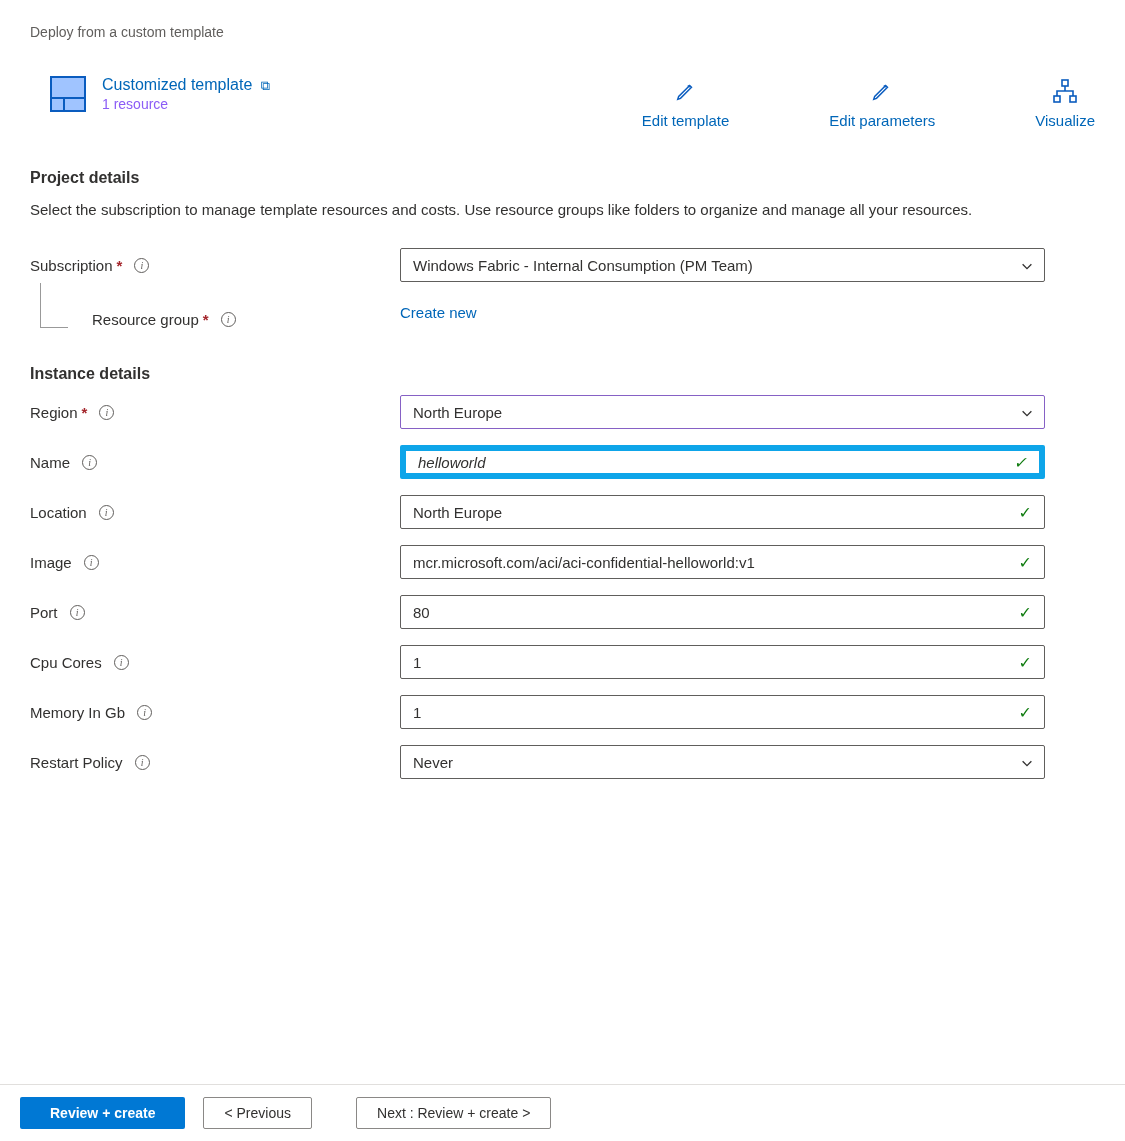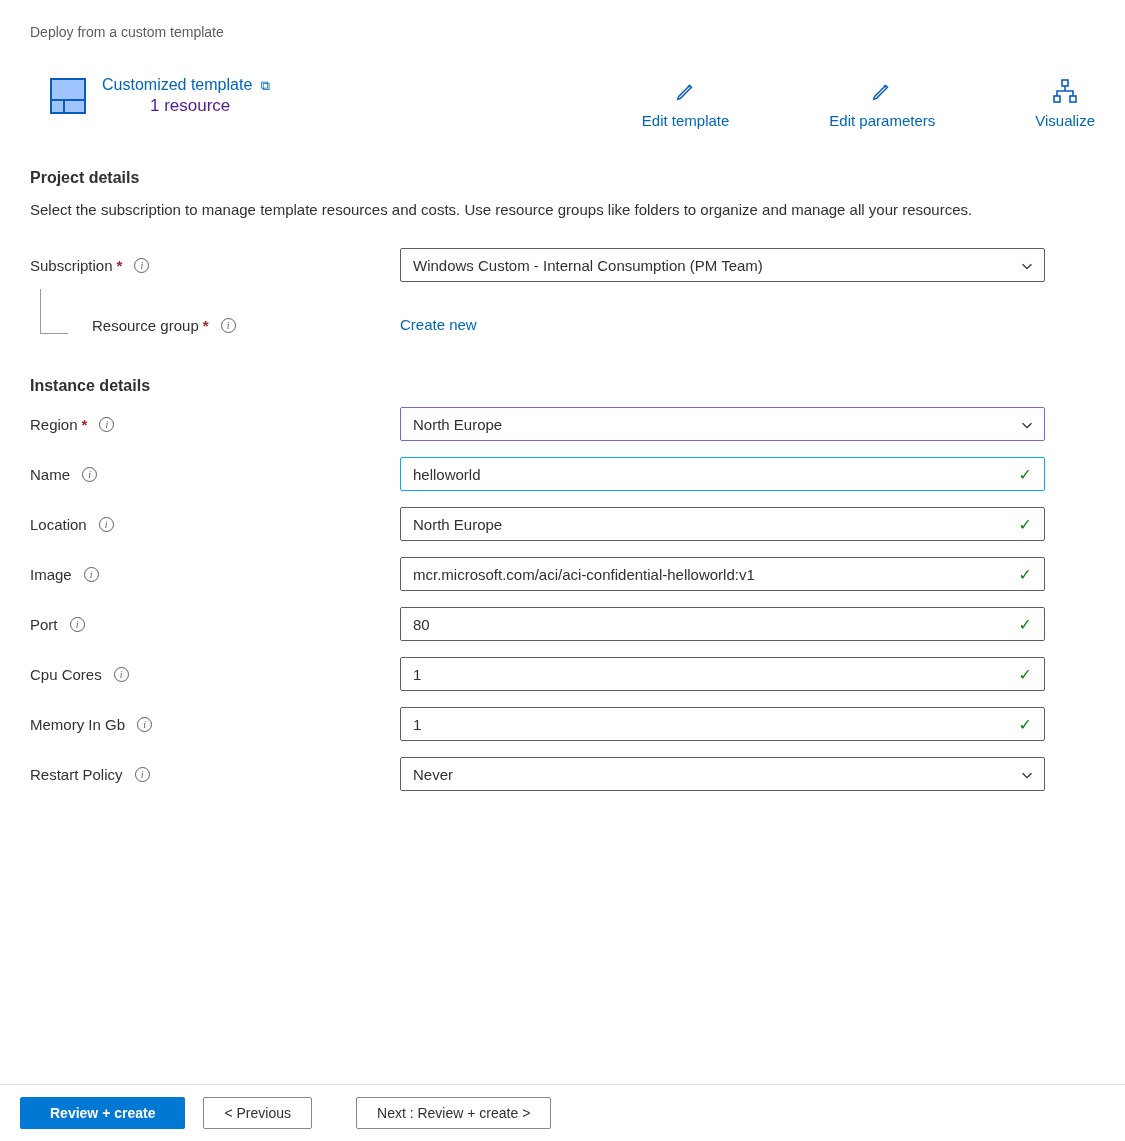"1 resource" .template-meta .sub { color: #4c1d95 -> #8b5cf6; font-size: 17px -> 14px; margin-left: 48px -> none }
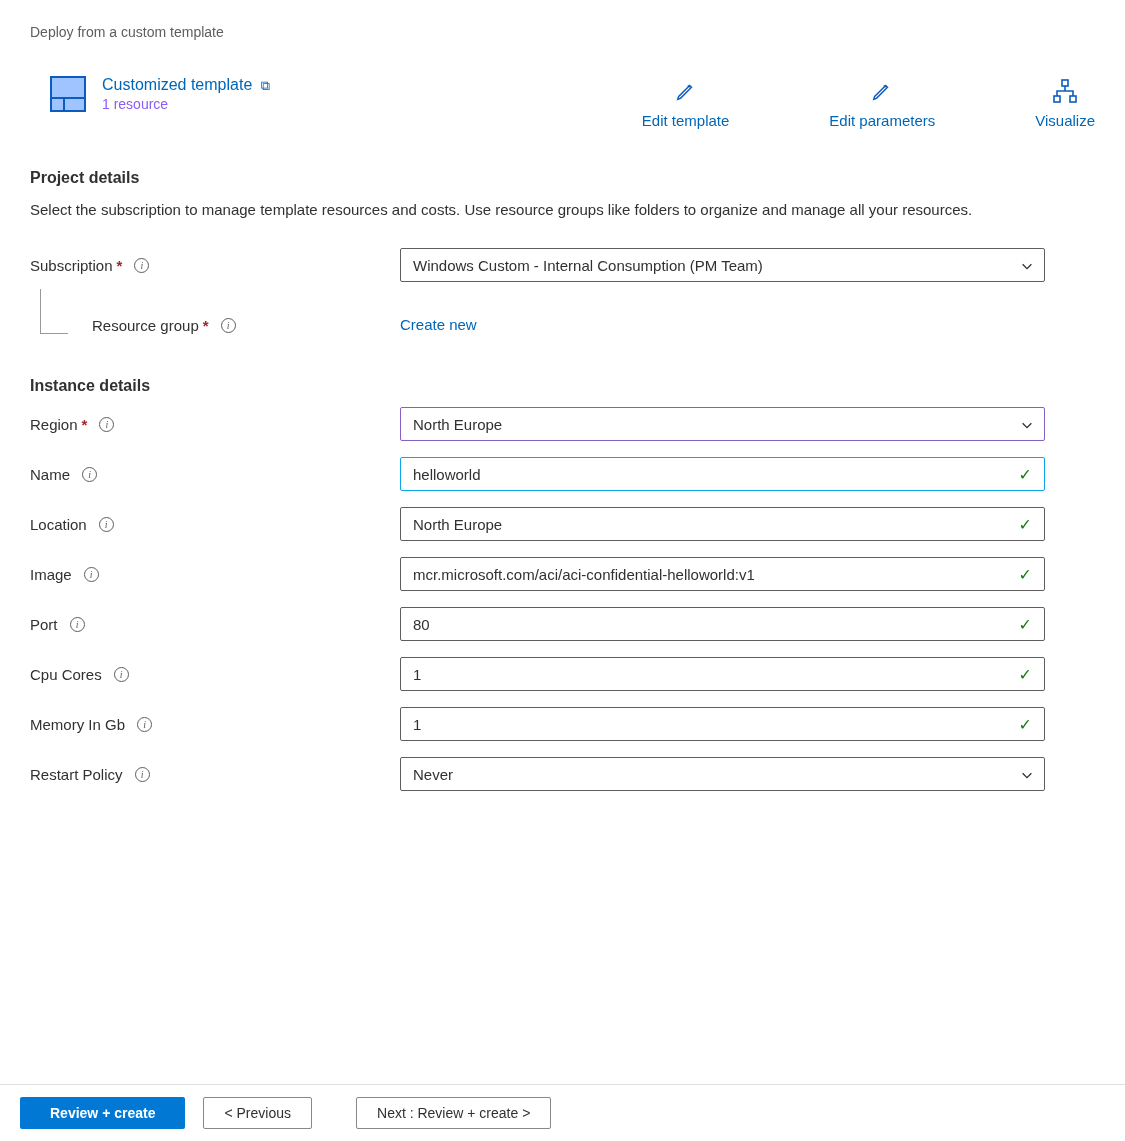"Windows Custom - Internal Consumption" span { text: Custom -> Fabric }
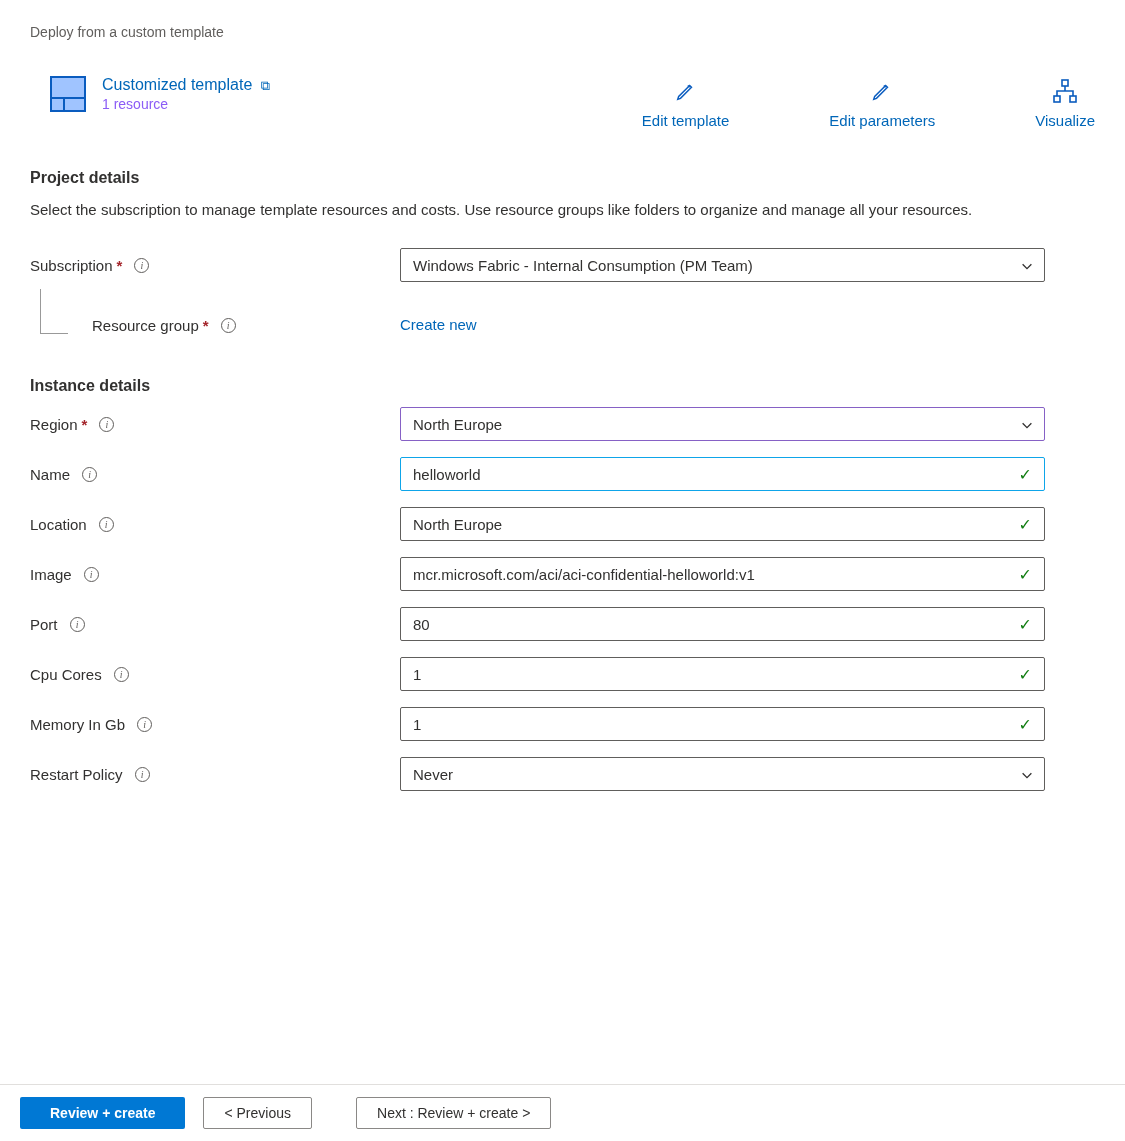"Create new" .input-col .below-link { margin-top: 12px -> 0 }
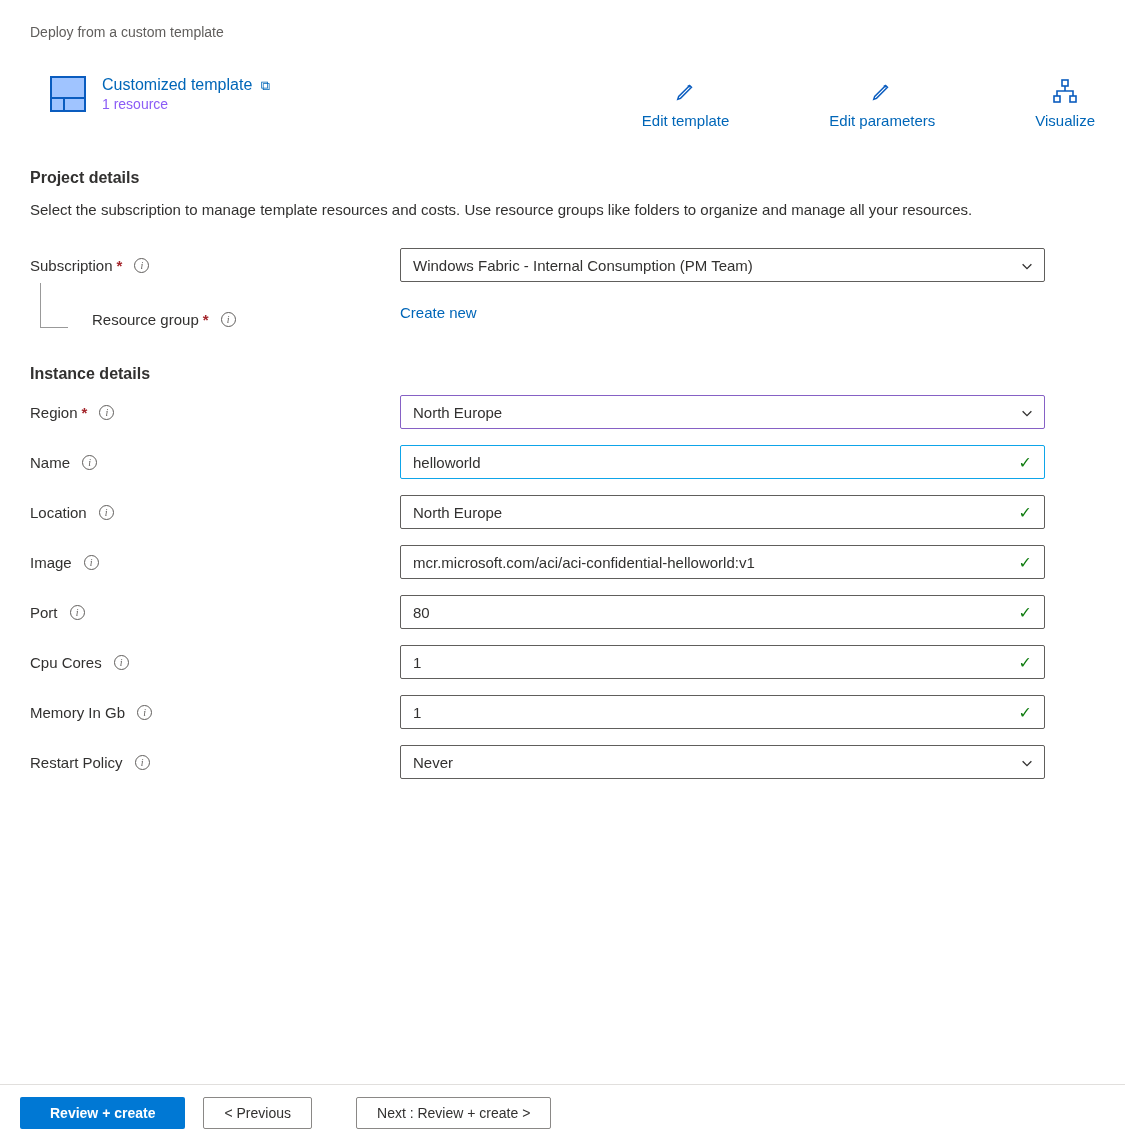"helloworld" .text-box.focused { border: 1px solid #0ea5e9 -> 6px solid #0ea5e9; font-style: none -> italic }
